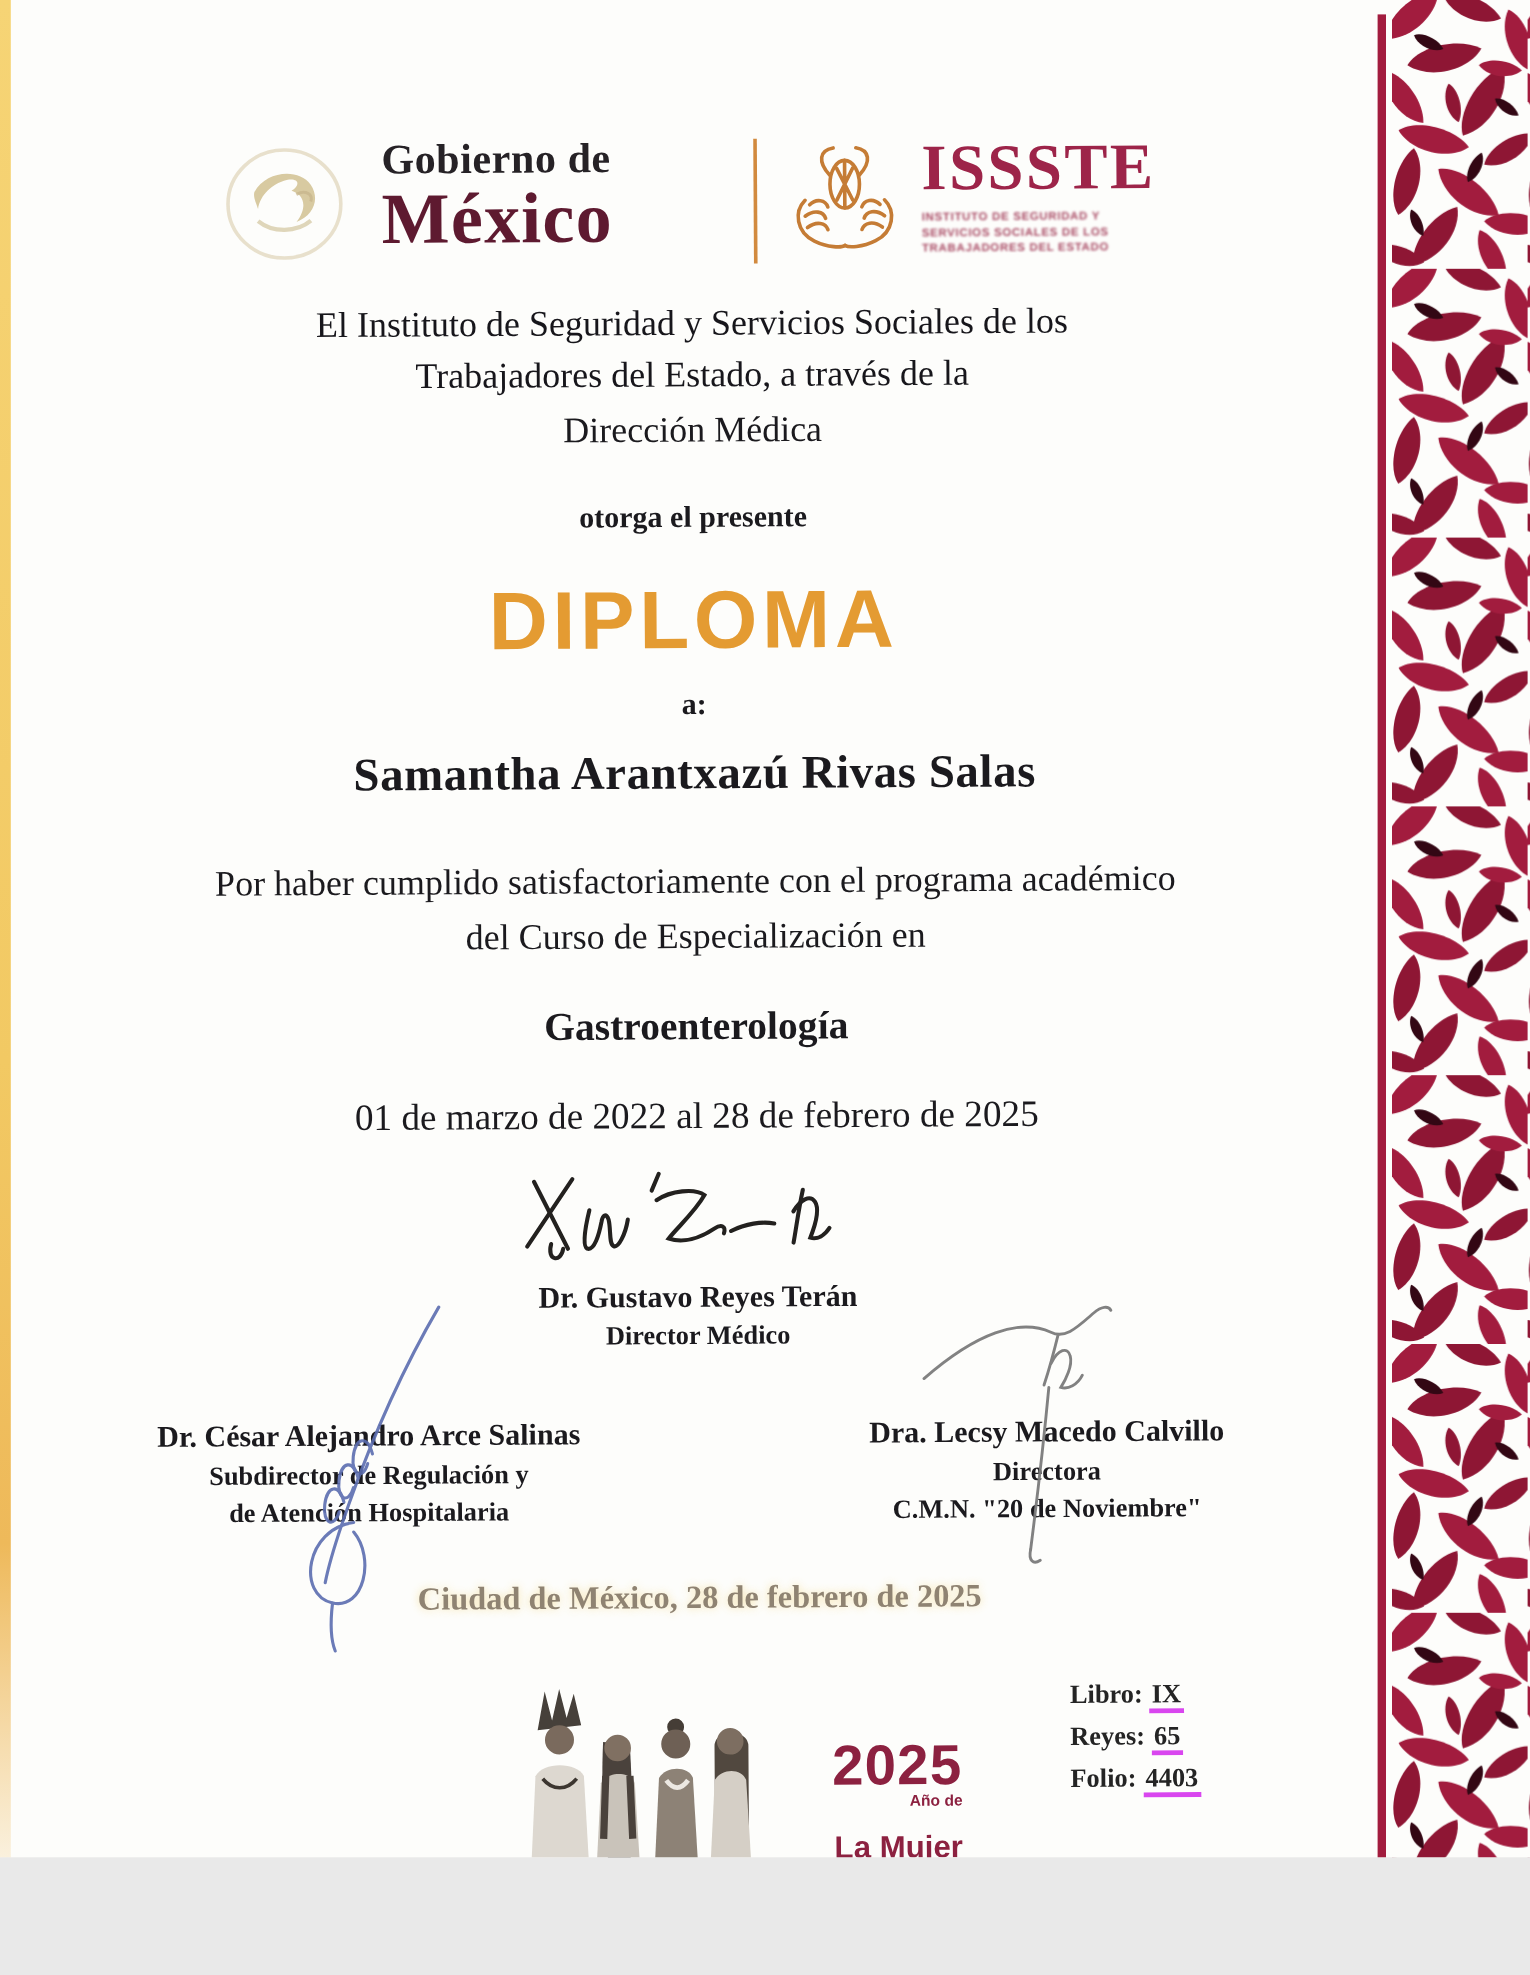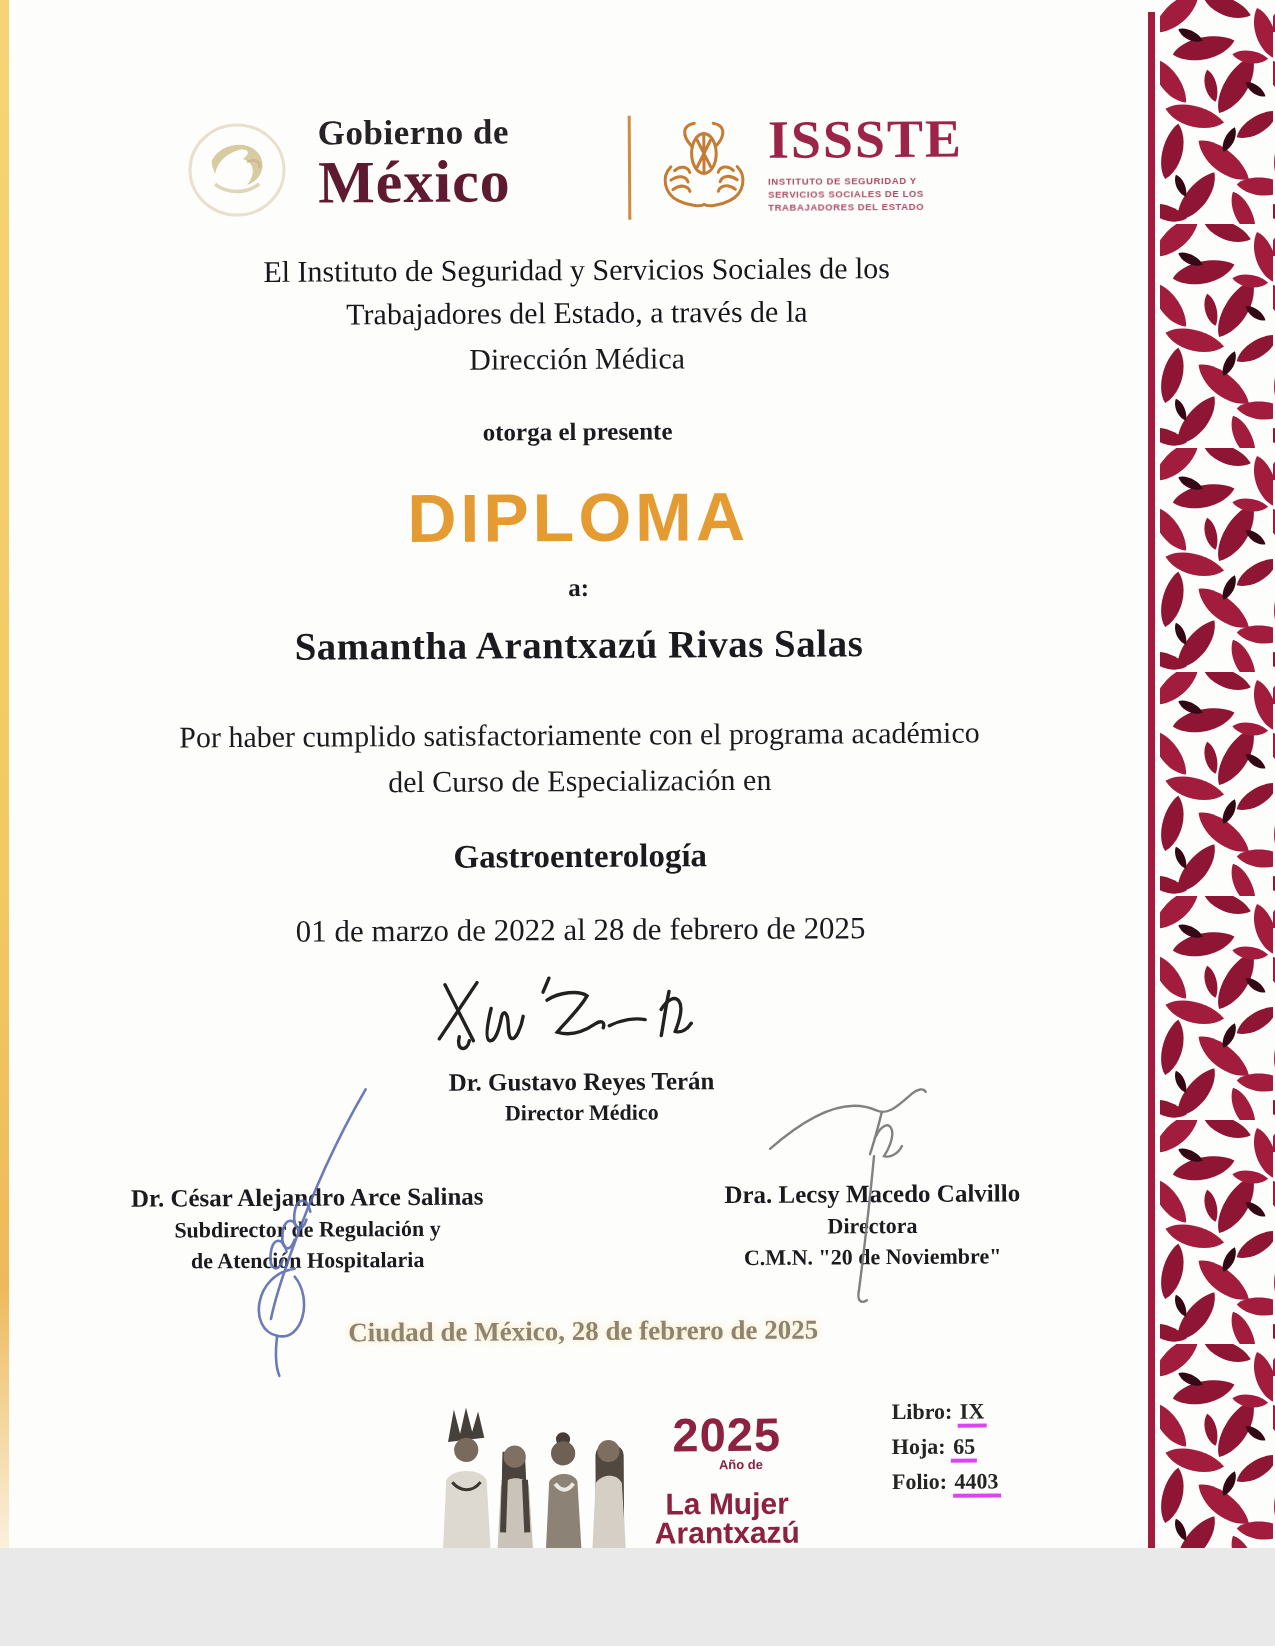"2025" .year-logo { text-align: center -> right; top: 1412px -> 1448px }
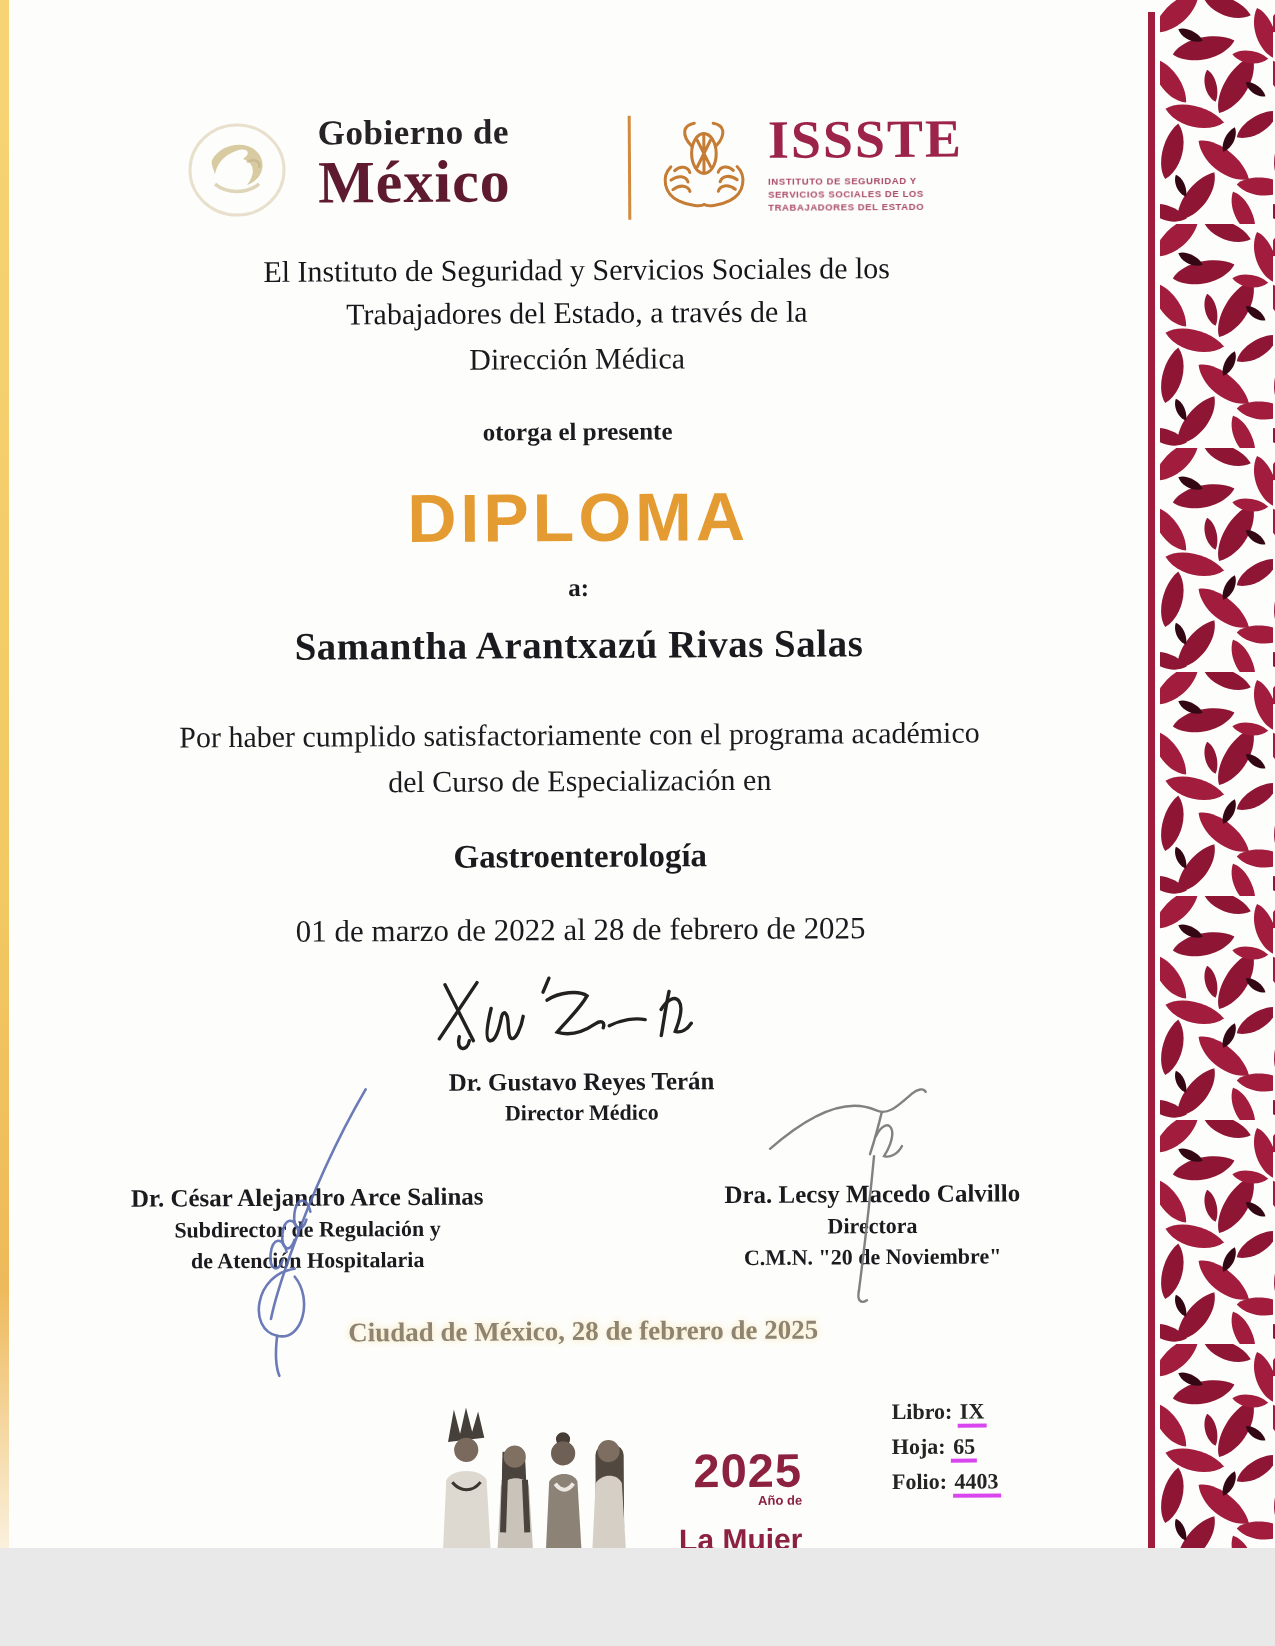"Hoja:" span { text: Hoja -> Reyes }
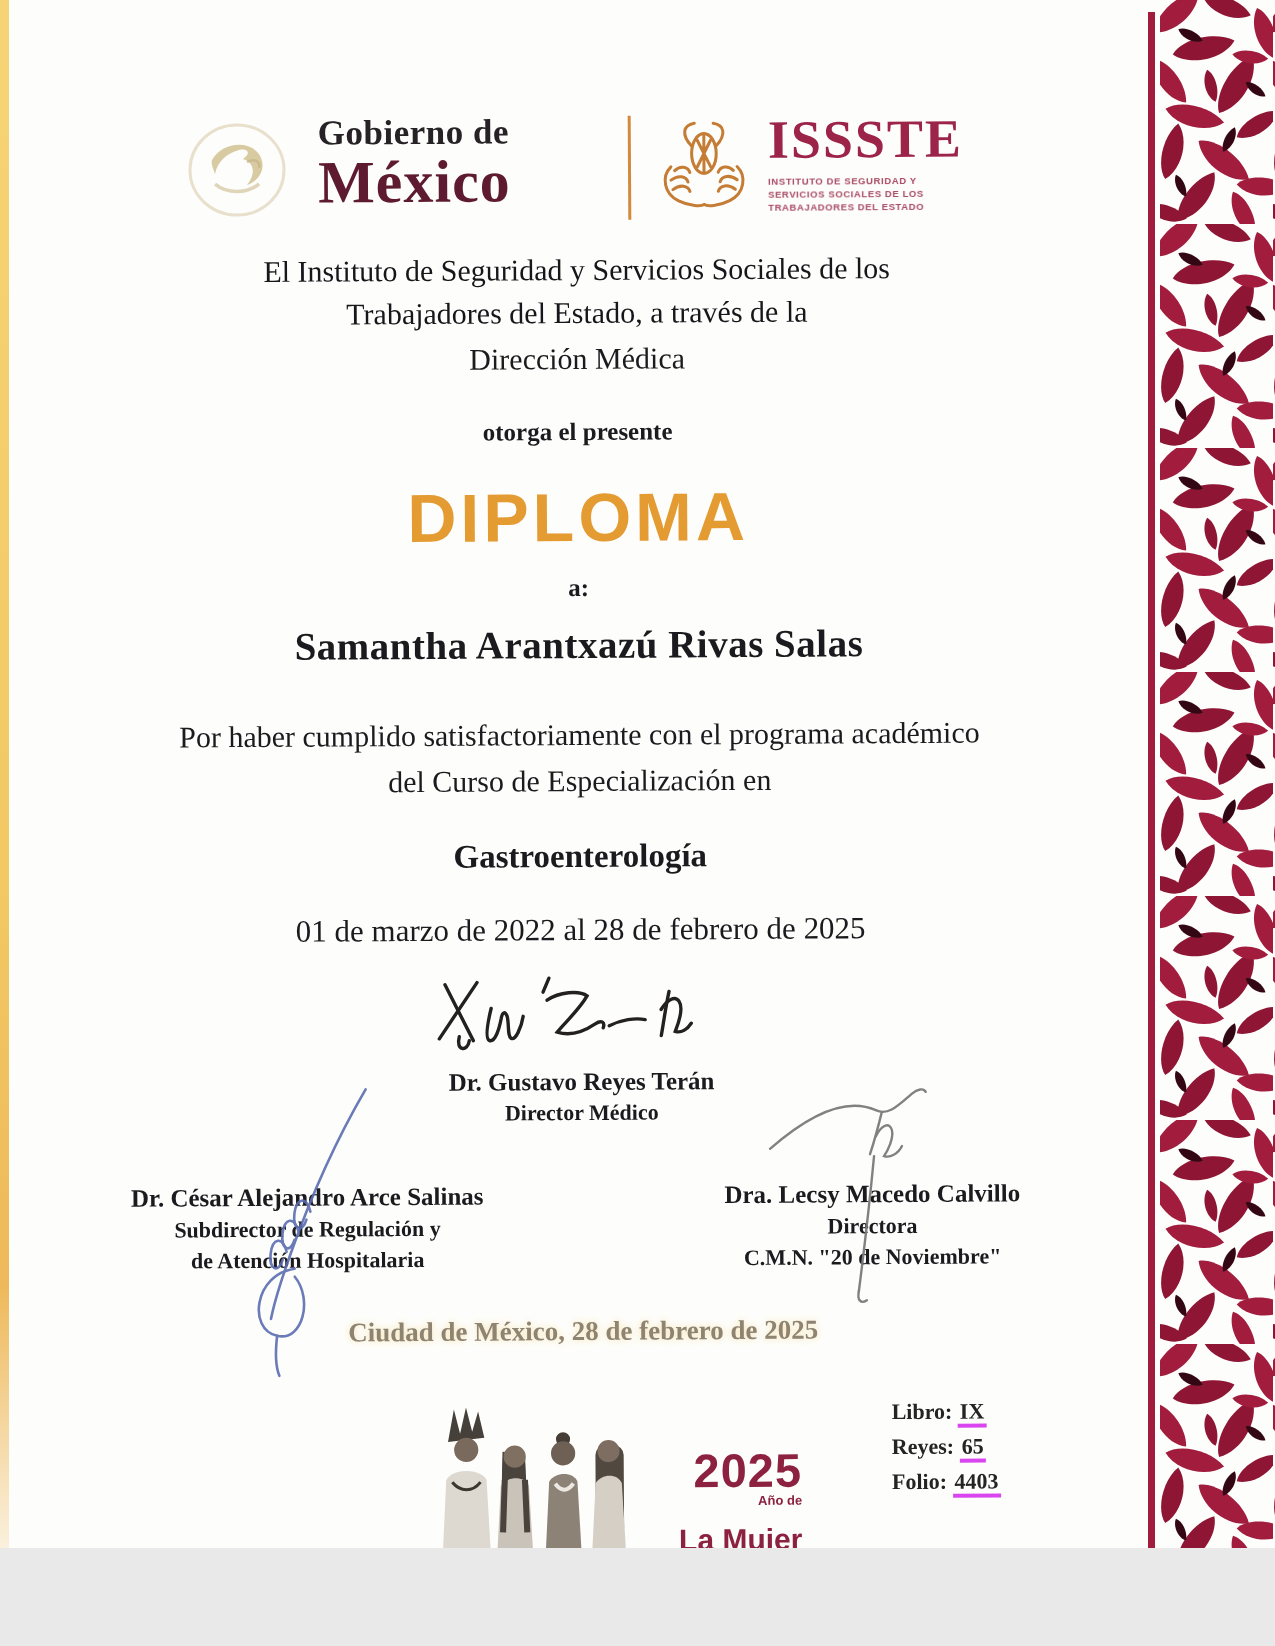"La Mujer" .year-l1,.year-l2 { font-size: 30px -> 26px }
